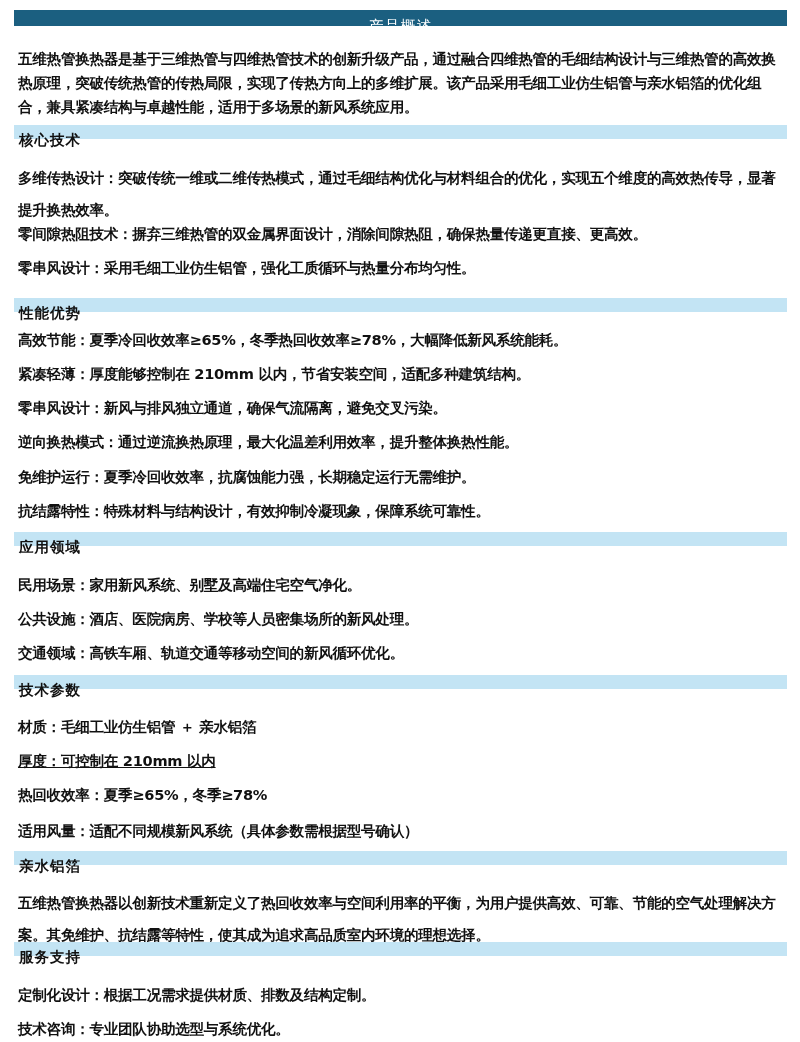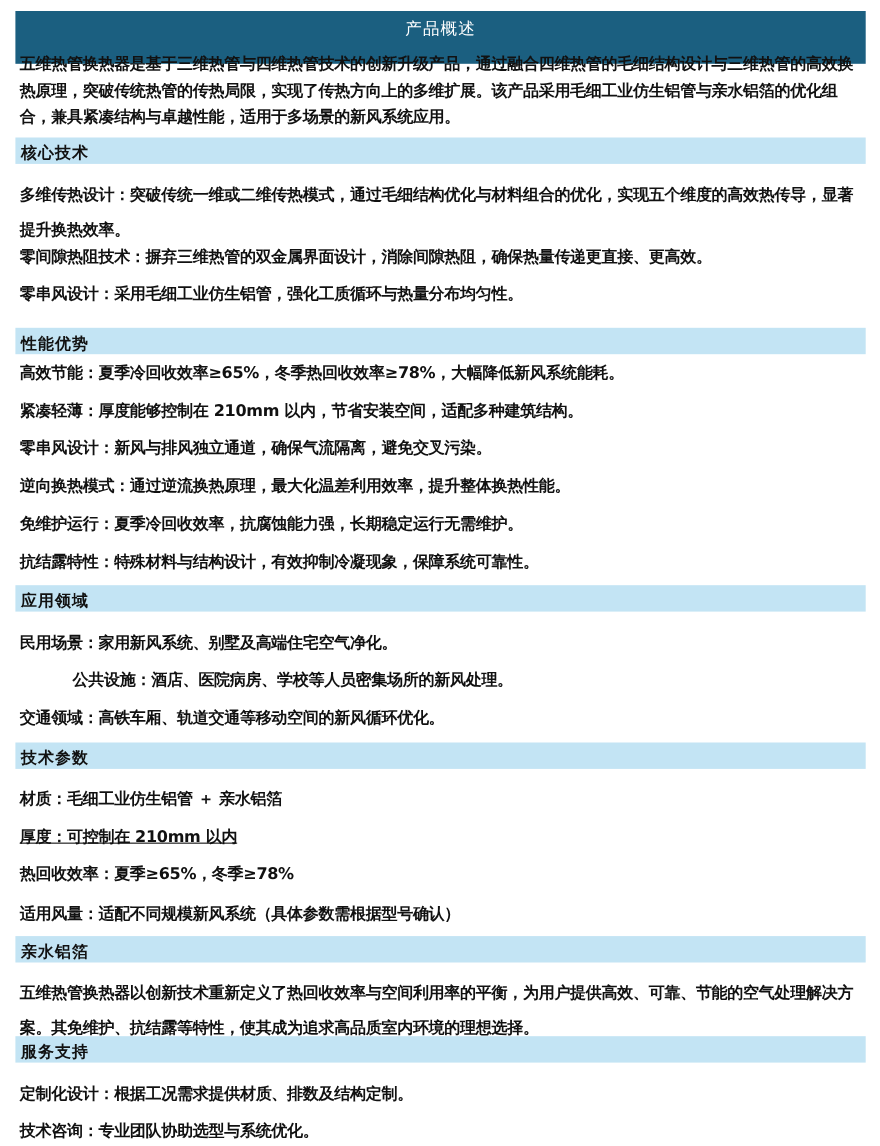"产品概述" .title-bar { height: 48px -> 16px }
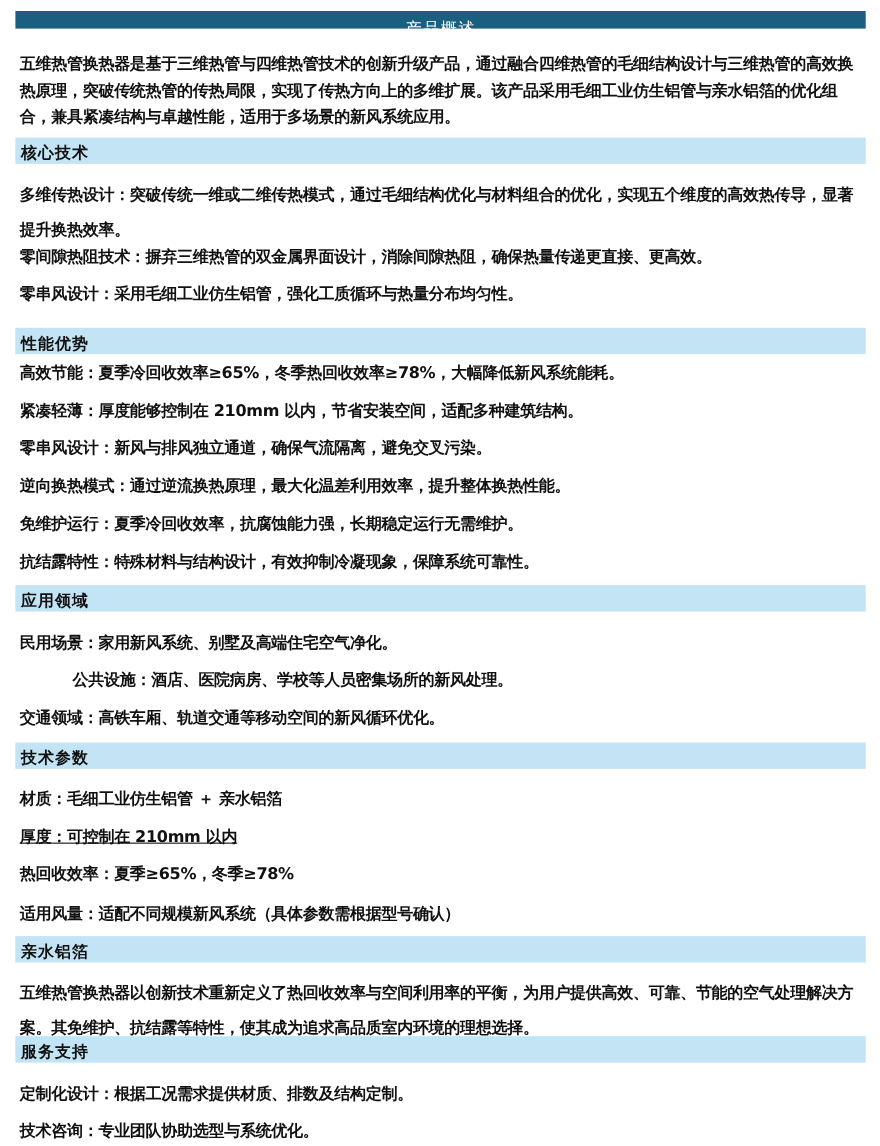"核心技术" .section-header { height: 24px -> 14px }
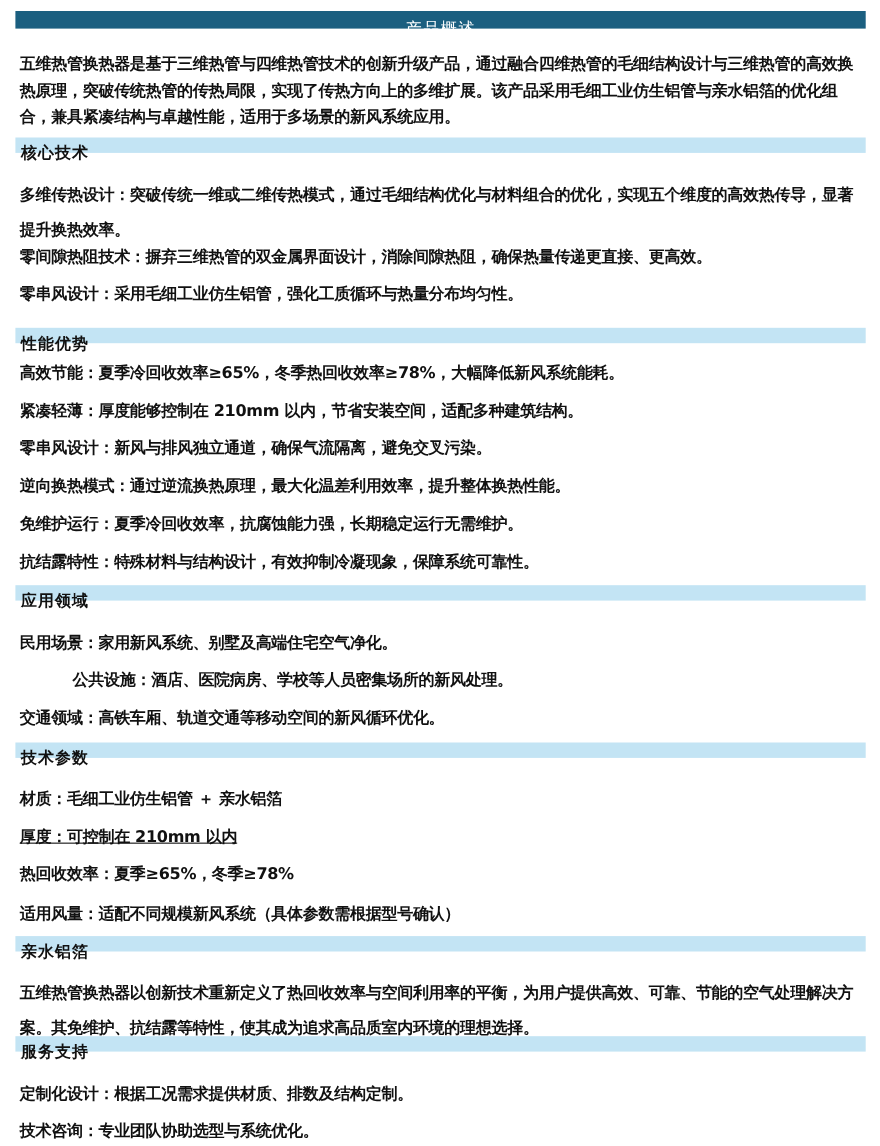"公共设施：酒店、医院病房、学校等人员密集场所的新风处理。" p.abs { margin-left: 48px -> none }
